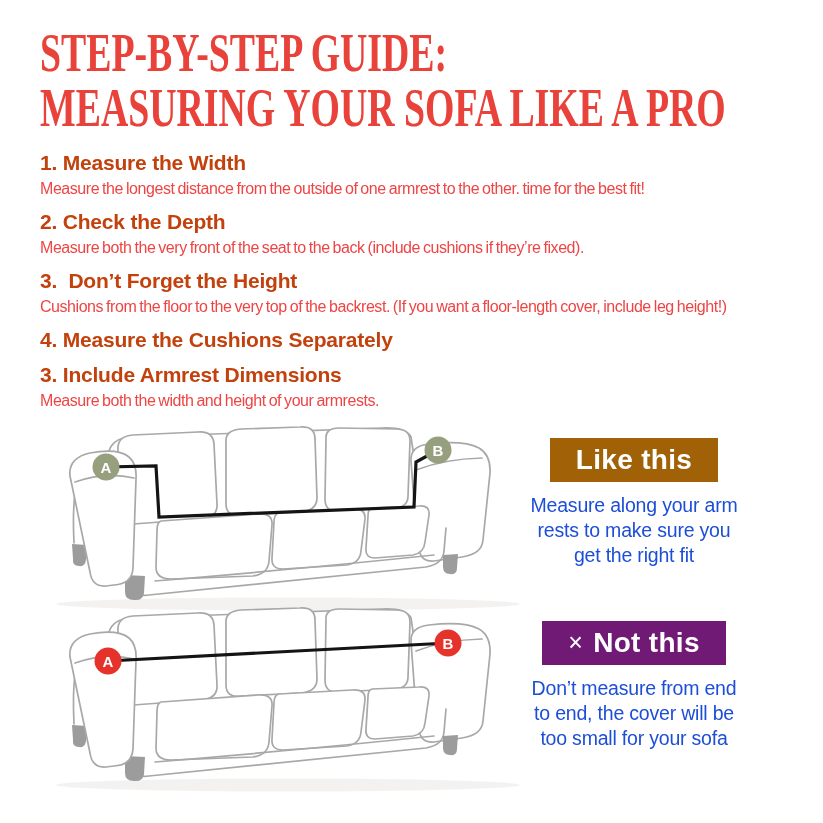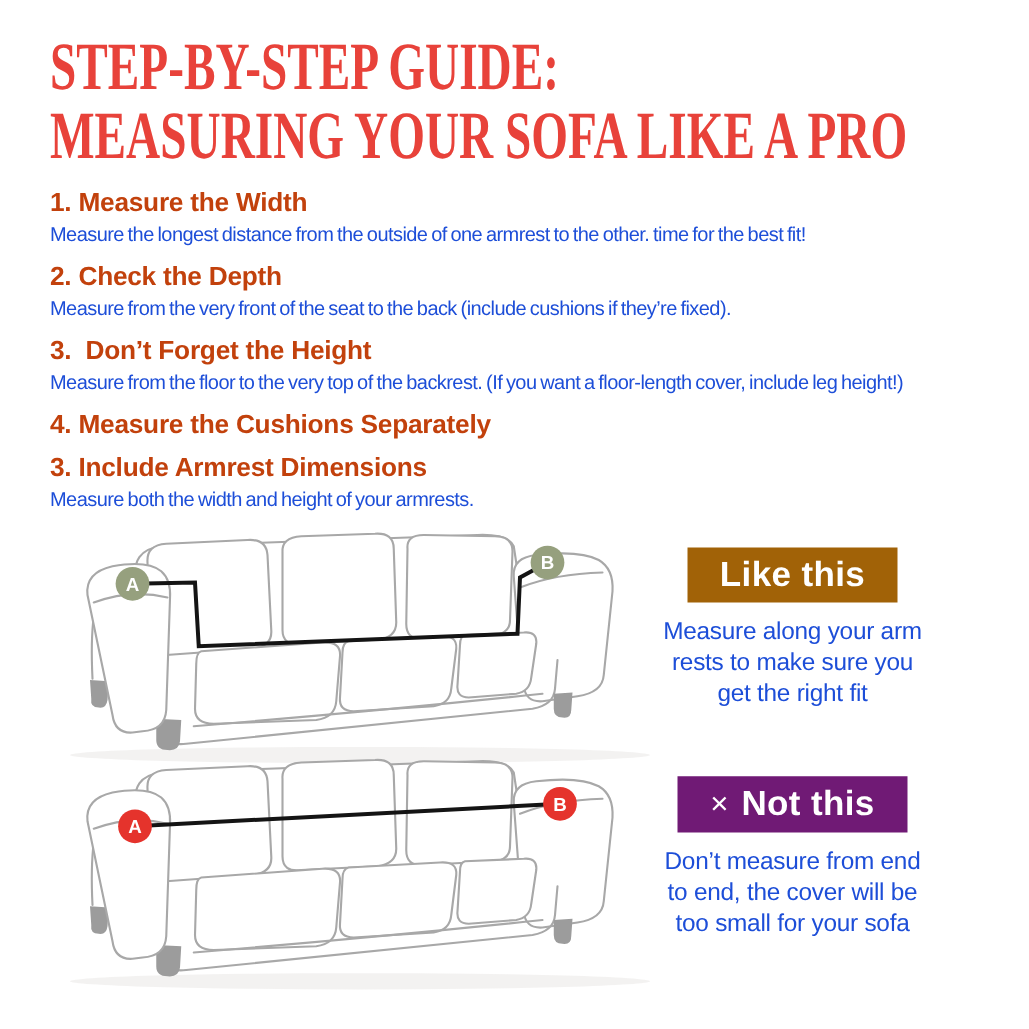"Measure the longest distance from" .step-body { color: #1d4ed8 -> #ef4444 }
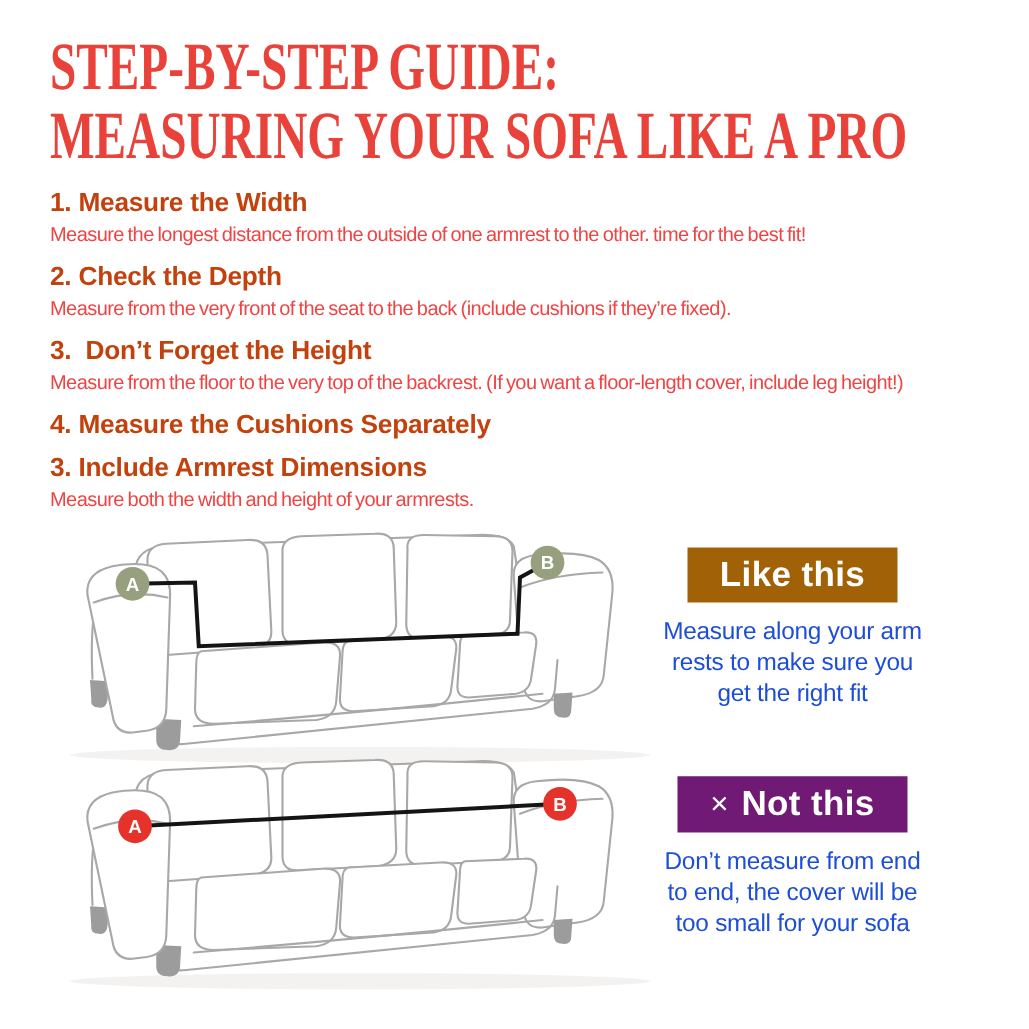"Measure from the very front" p.step-body { text: from -> both }
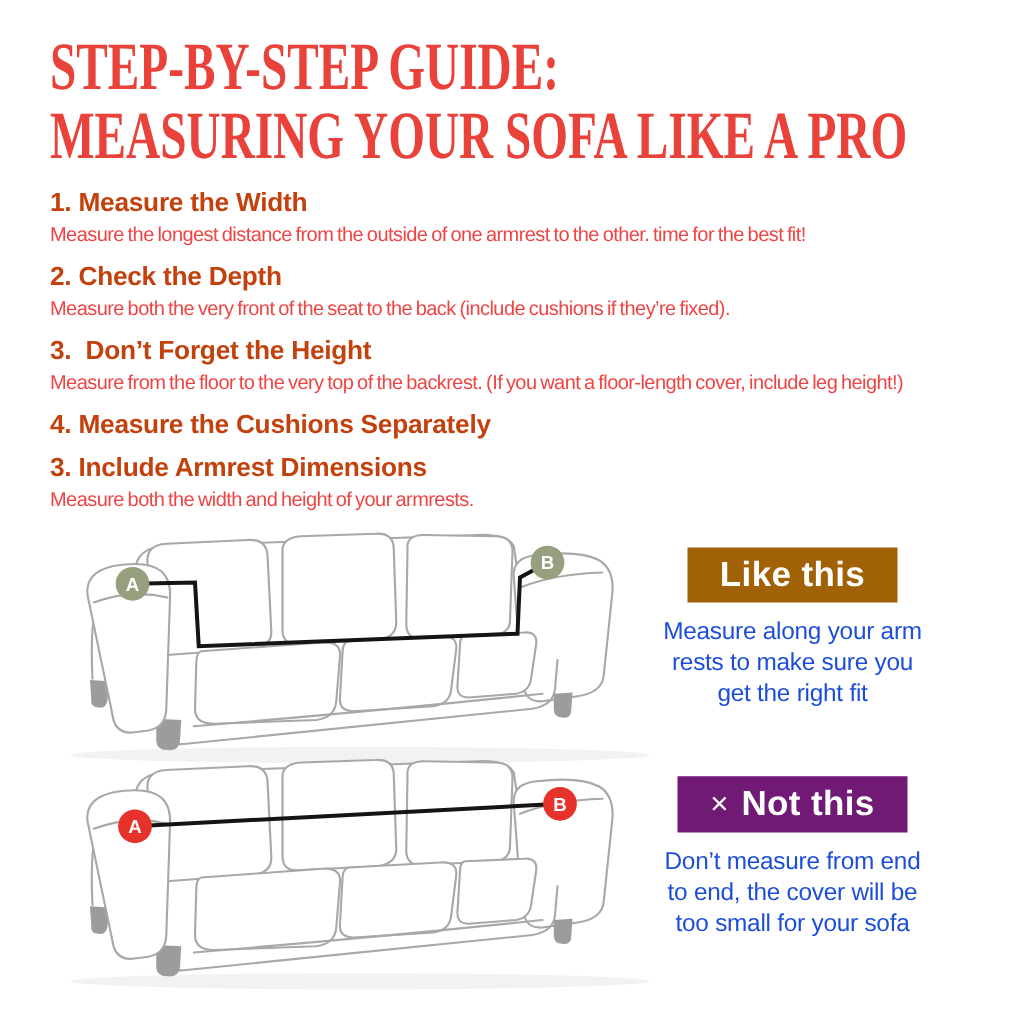"Measure from the floor to" p.step-body { text: Measure -> Cushions }
